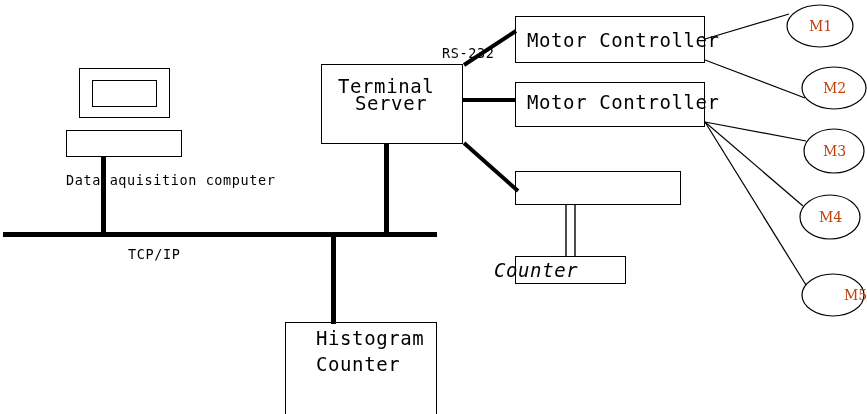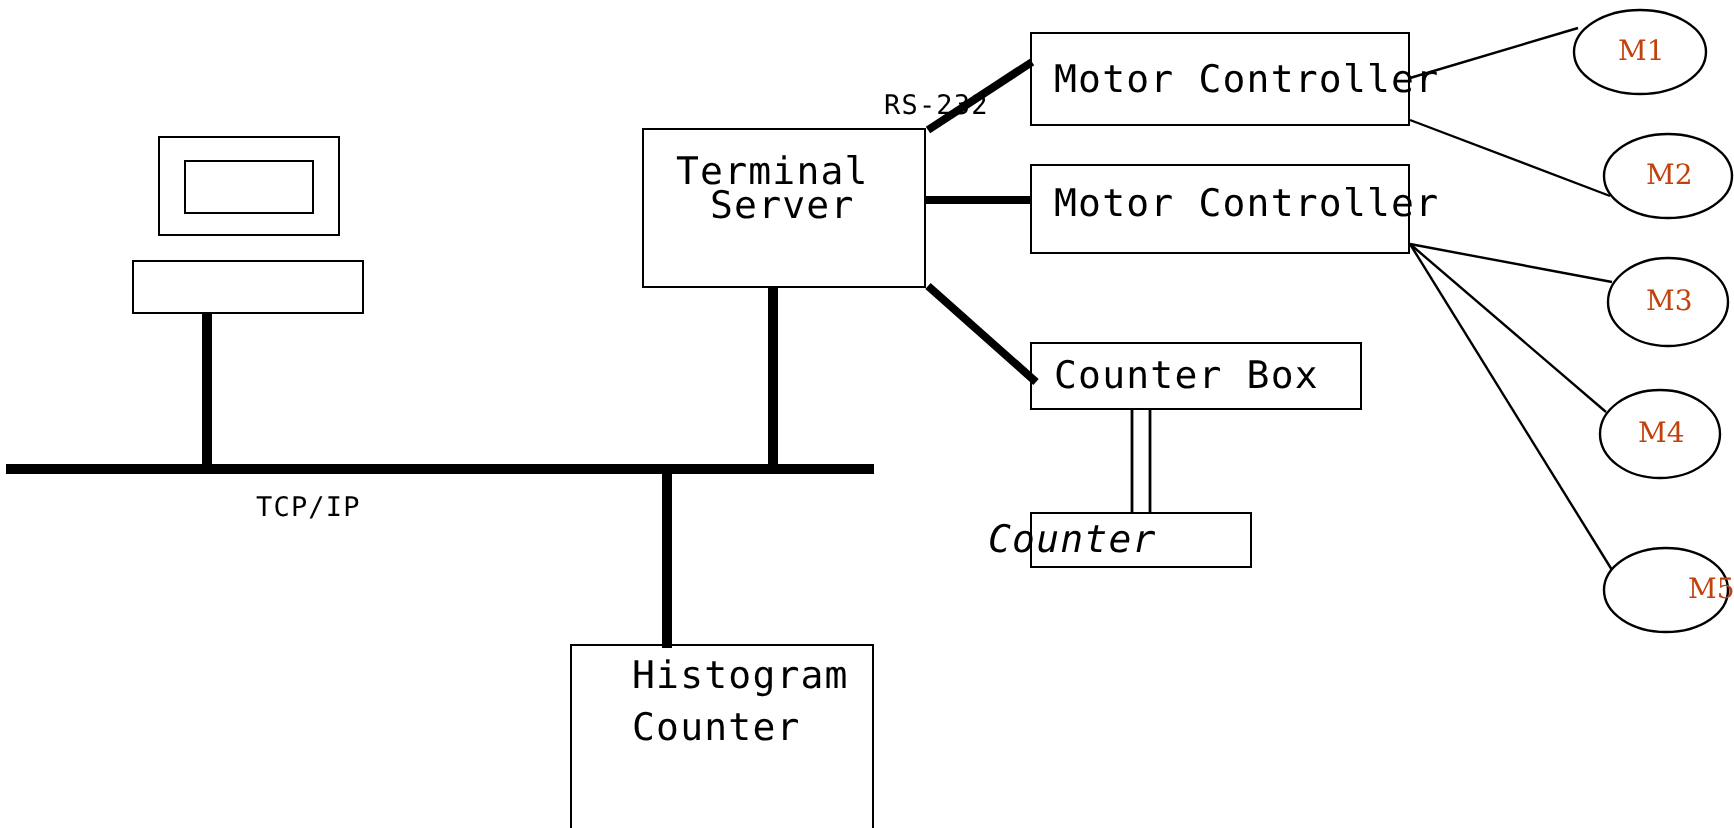"Data aquisition computer" div.free-label { html: none -> <div>Data aquisition computer</div> }
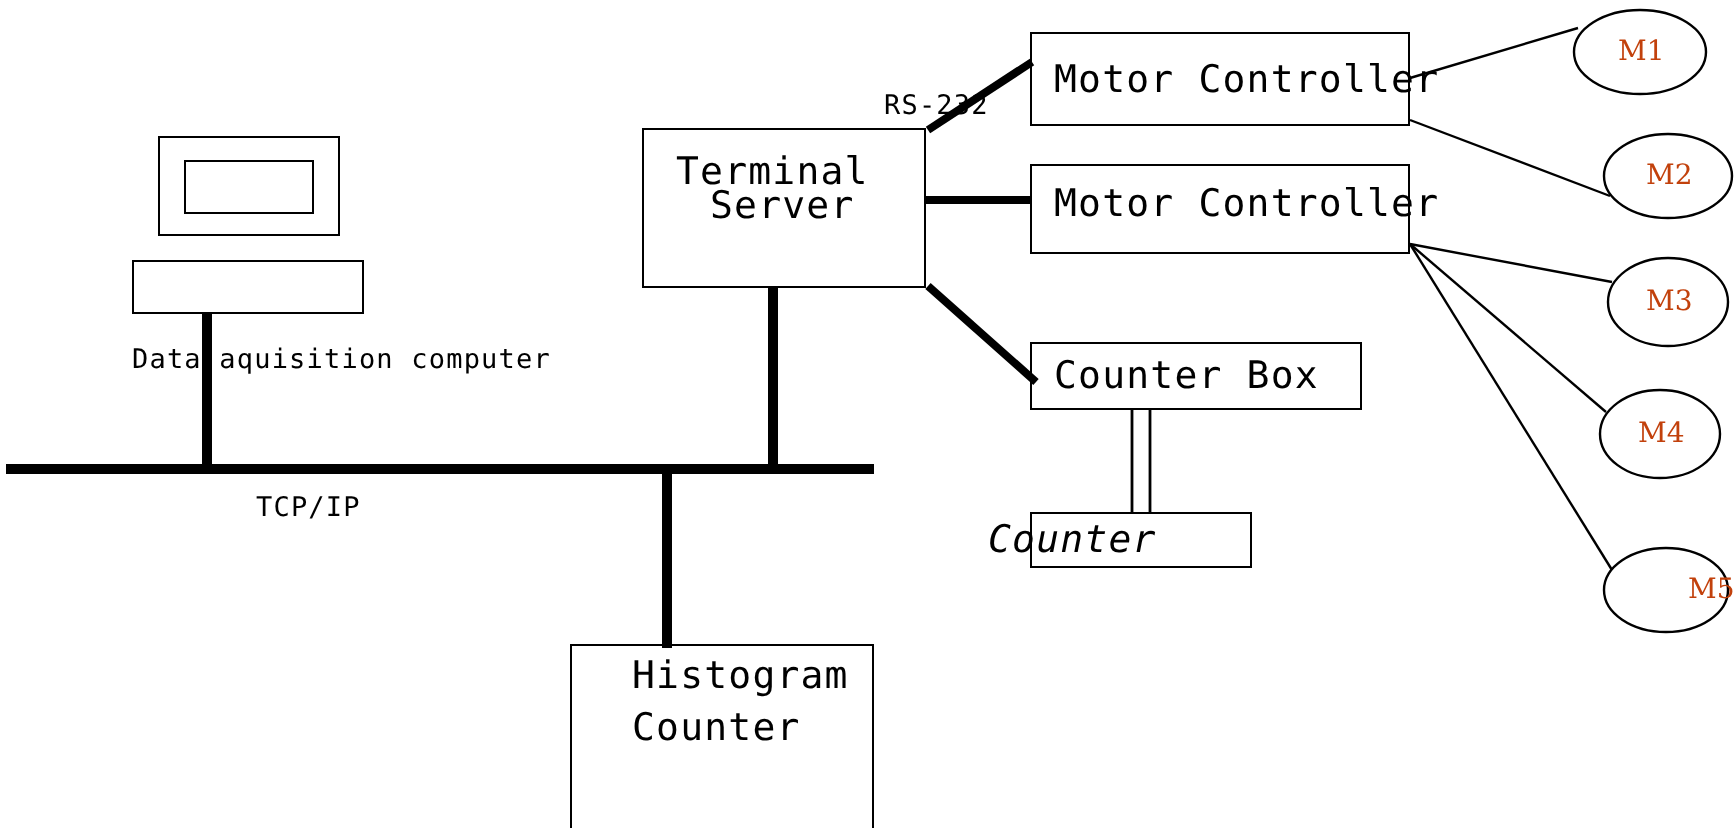"Counter Box" div.node-label { html: <div>Counter Box</div> -> none }
